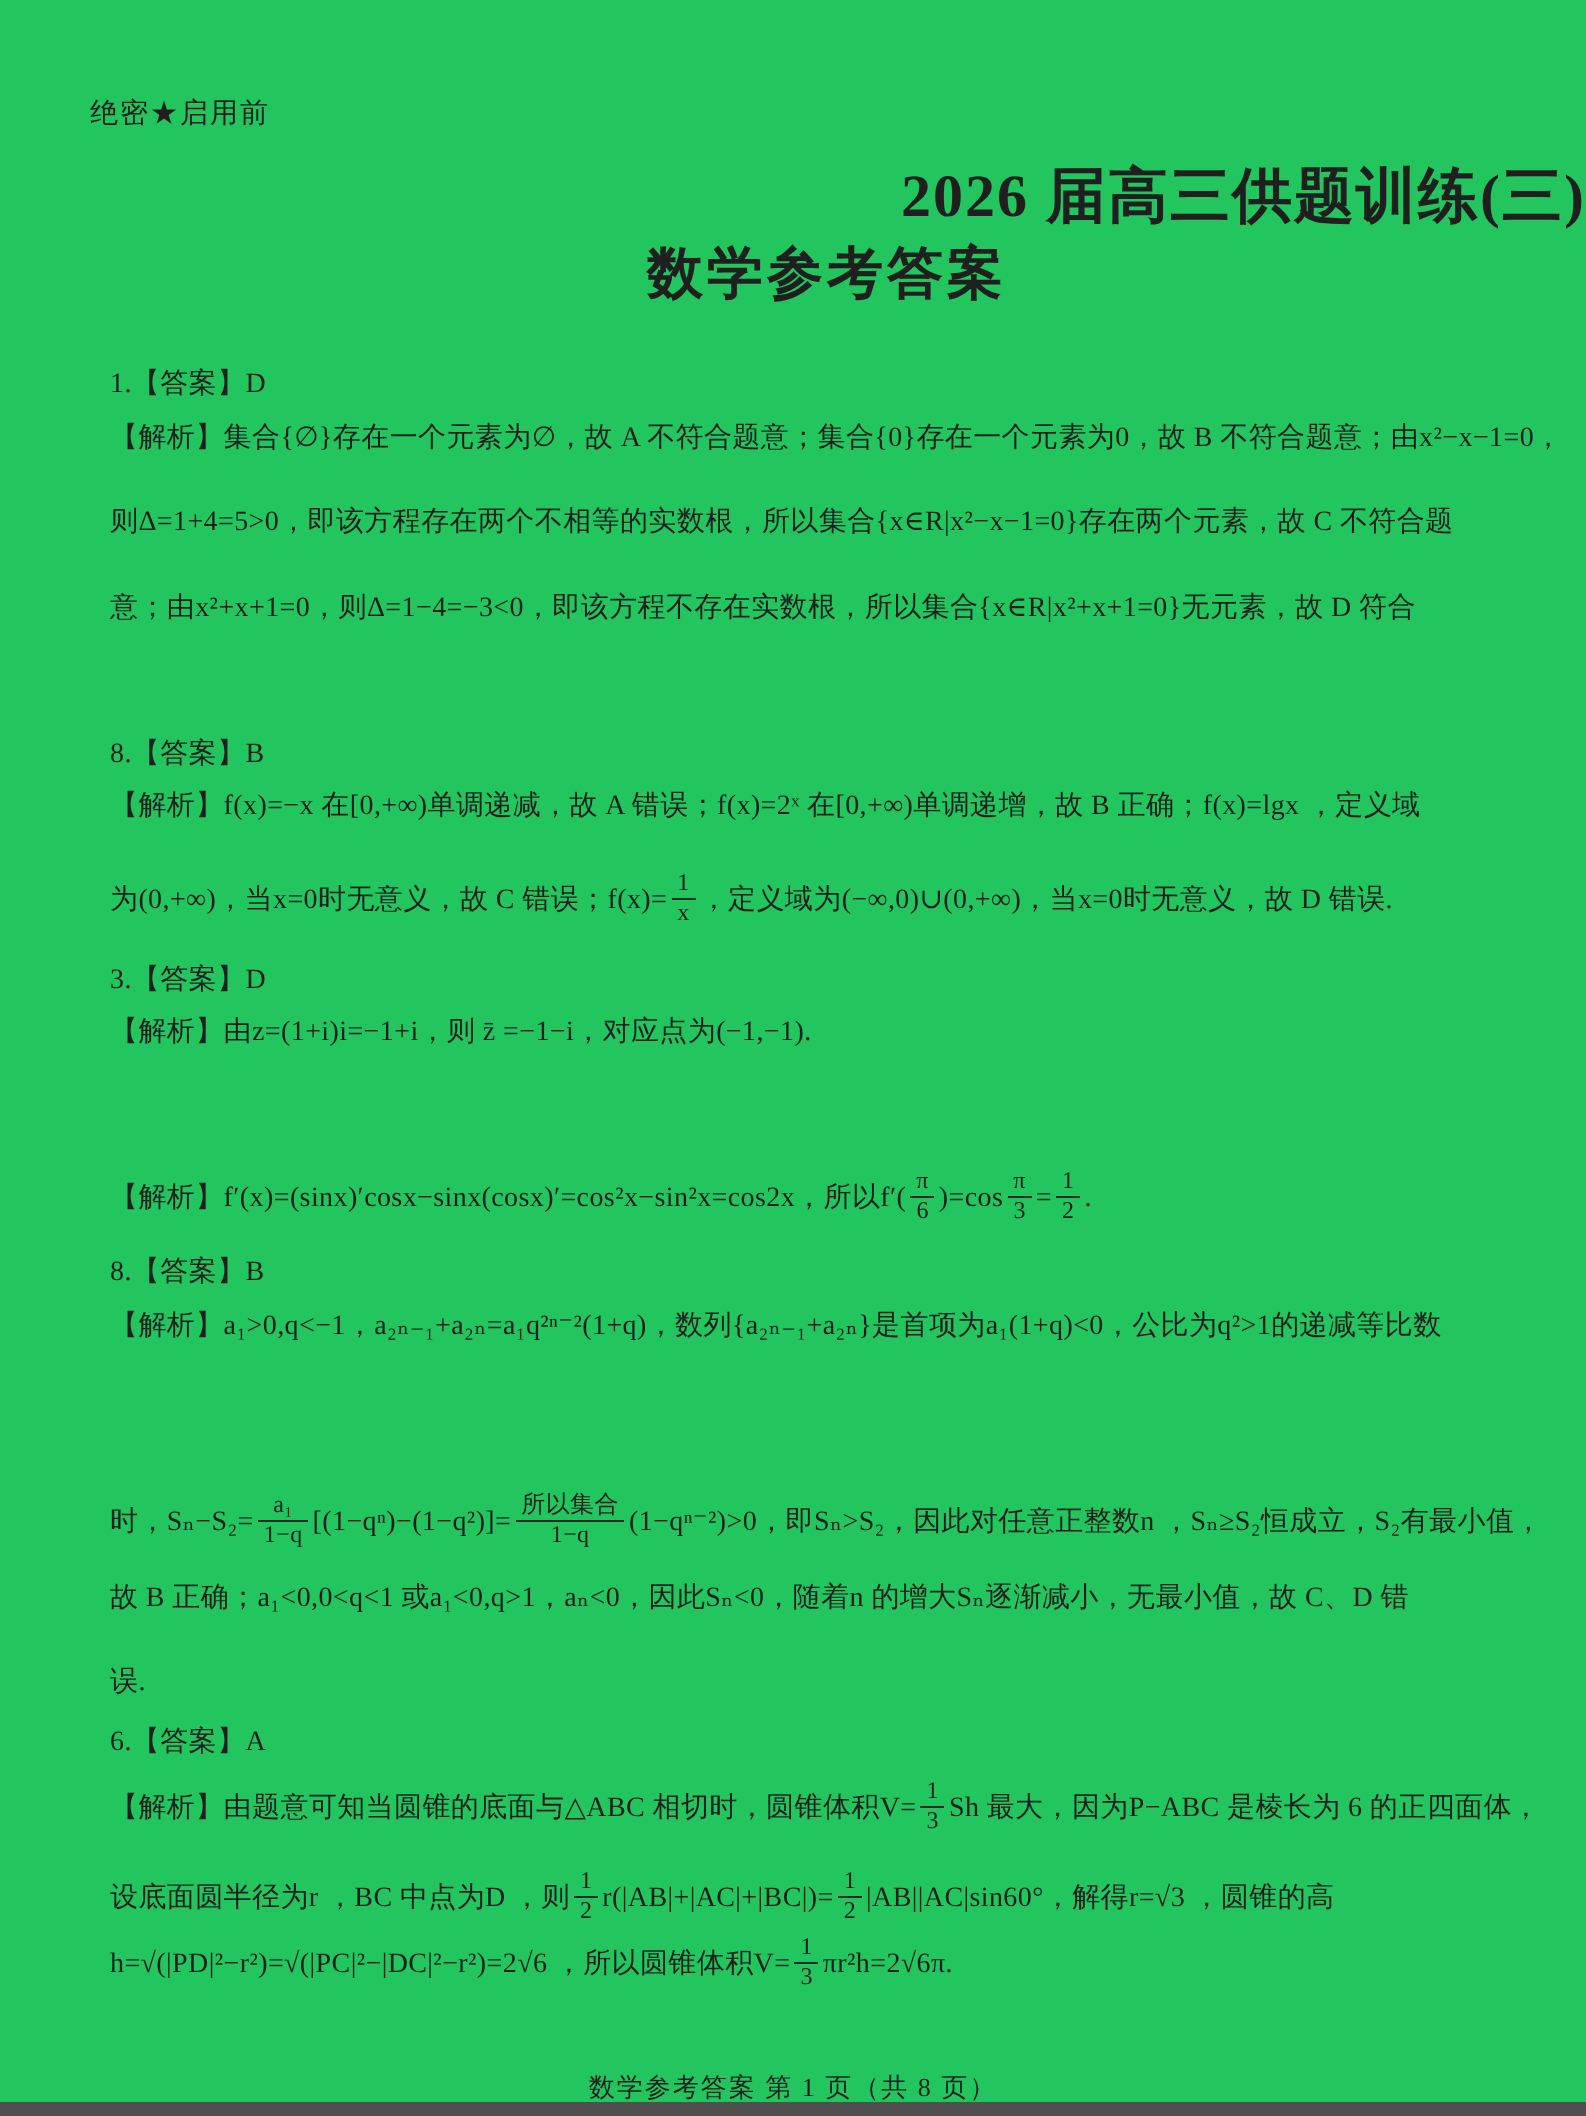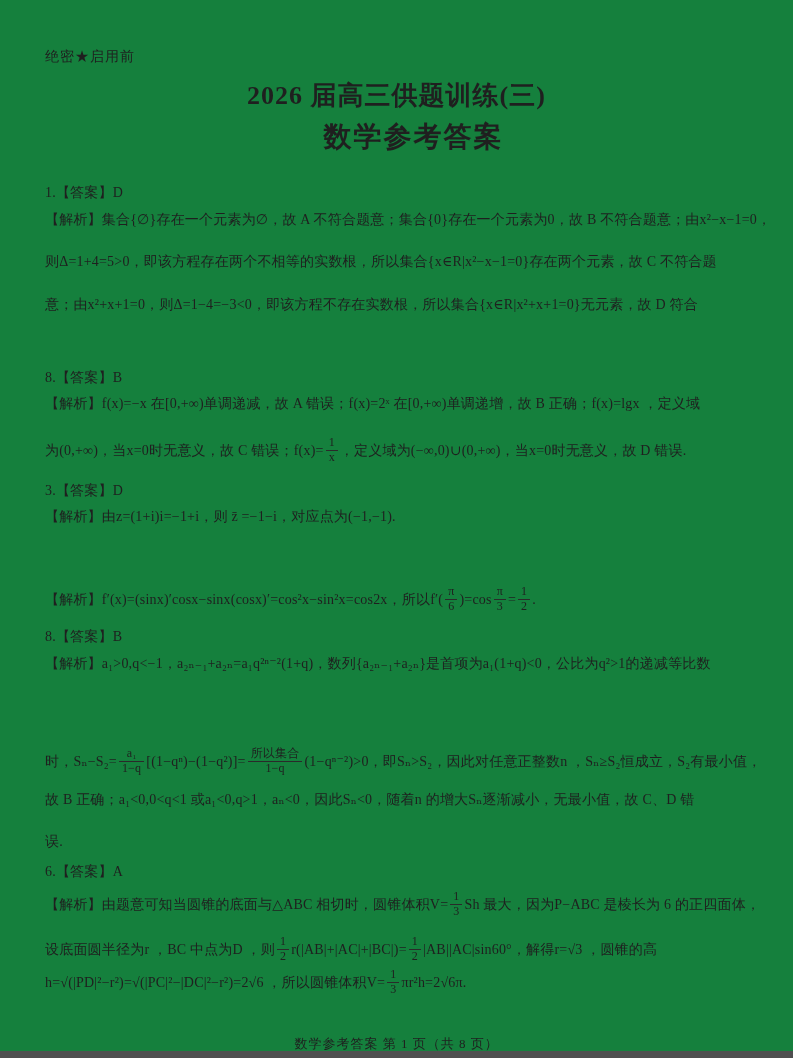"绝密★启用前" .page { background: #15803d -> #22c55e }
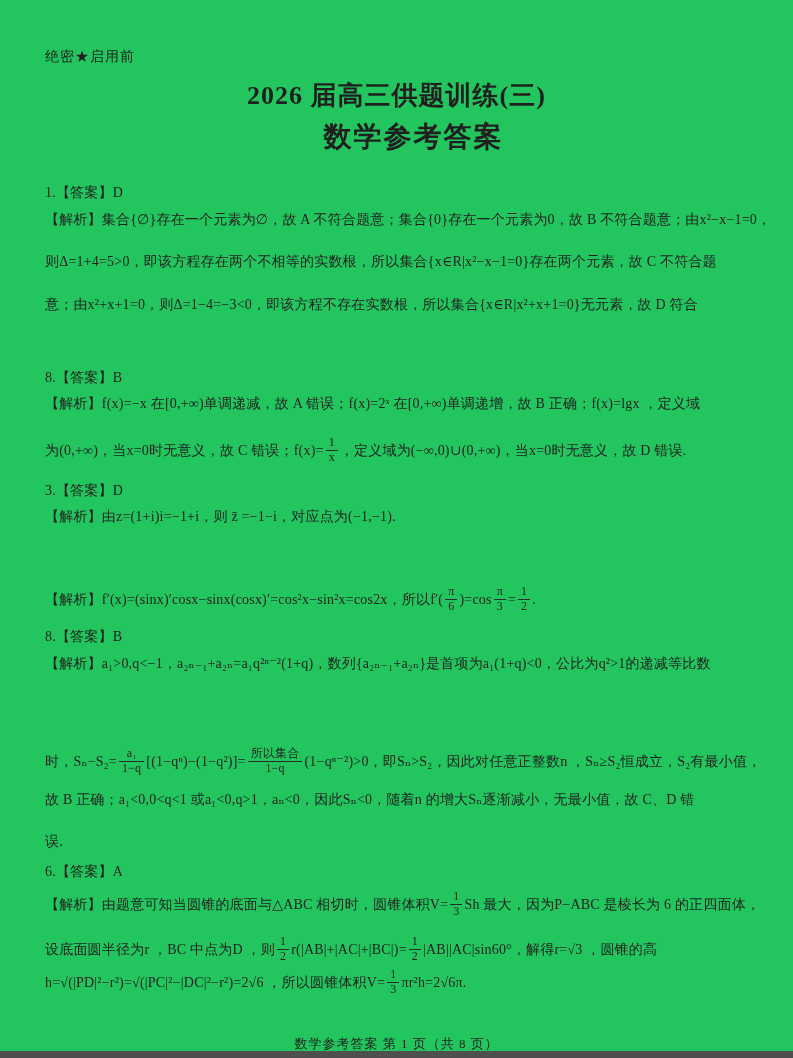"2026 届高三供题训练(三)" .title { font-size: 26px -> 30px; text-align: center -> right }
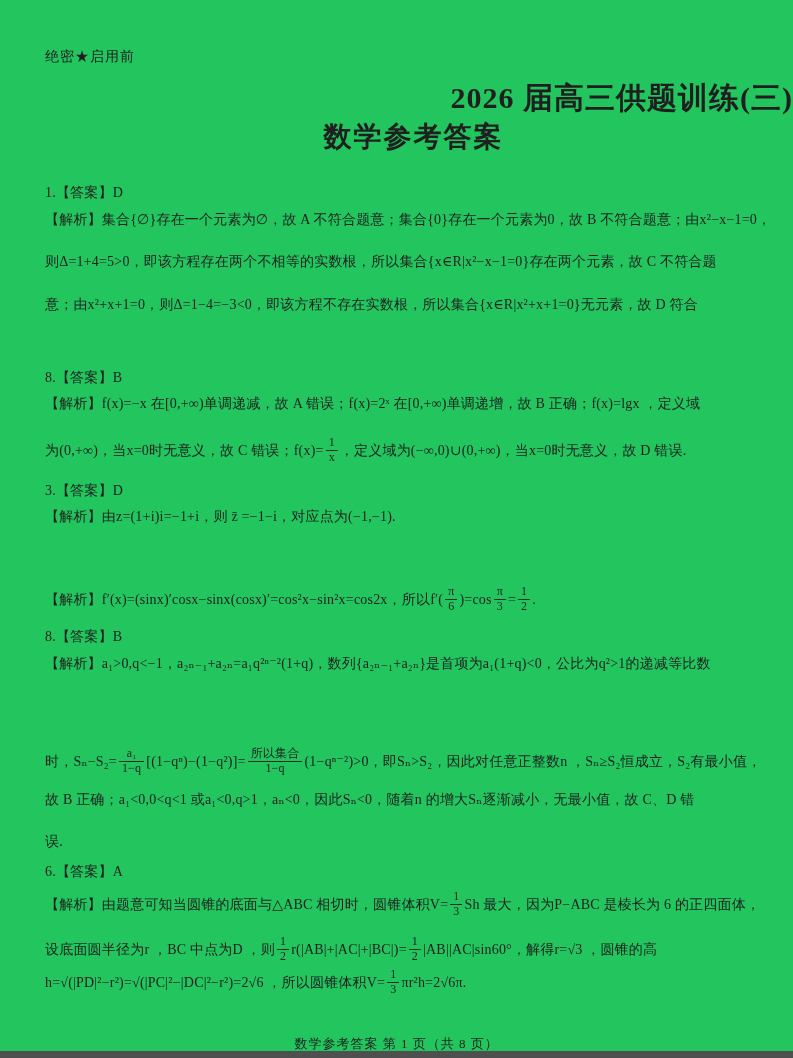"1.【答案】D" .line { left: 45px -> 55px }
